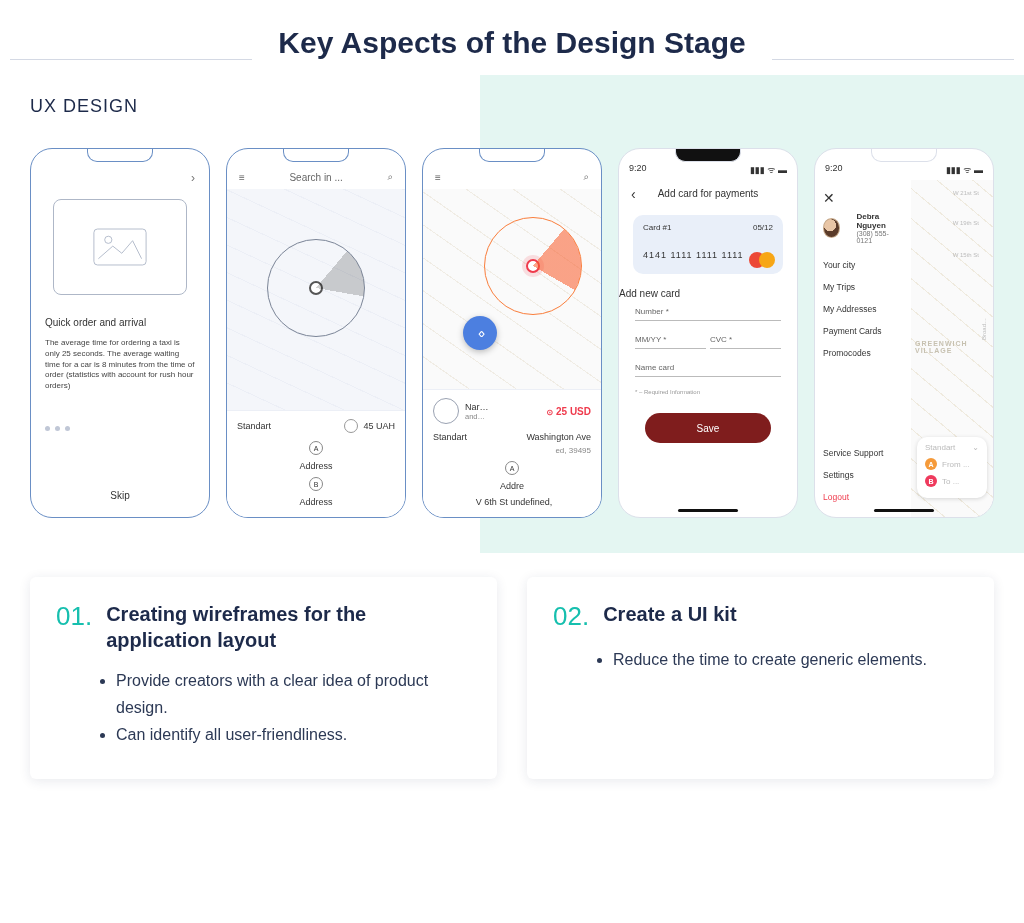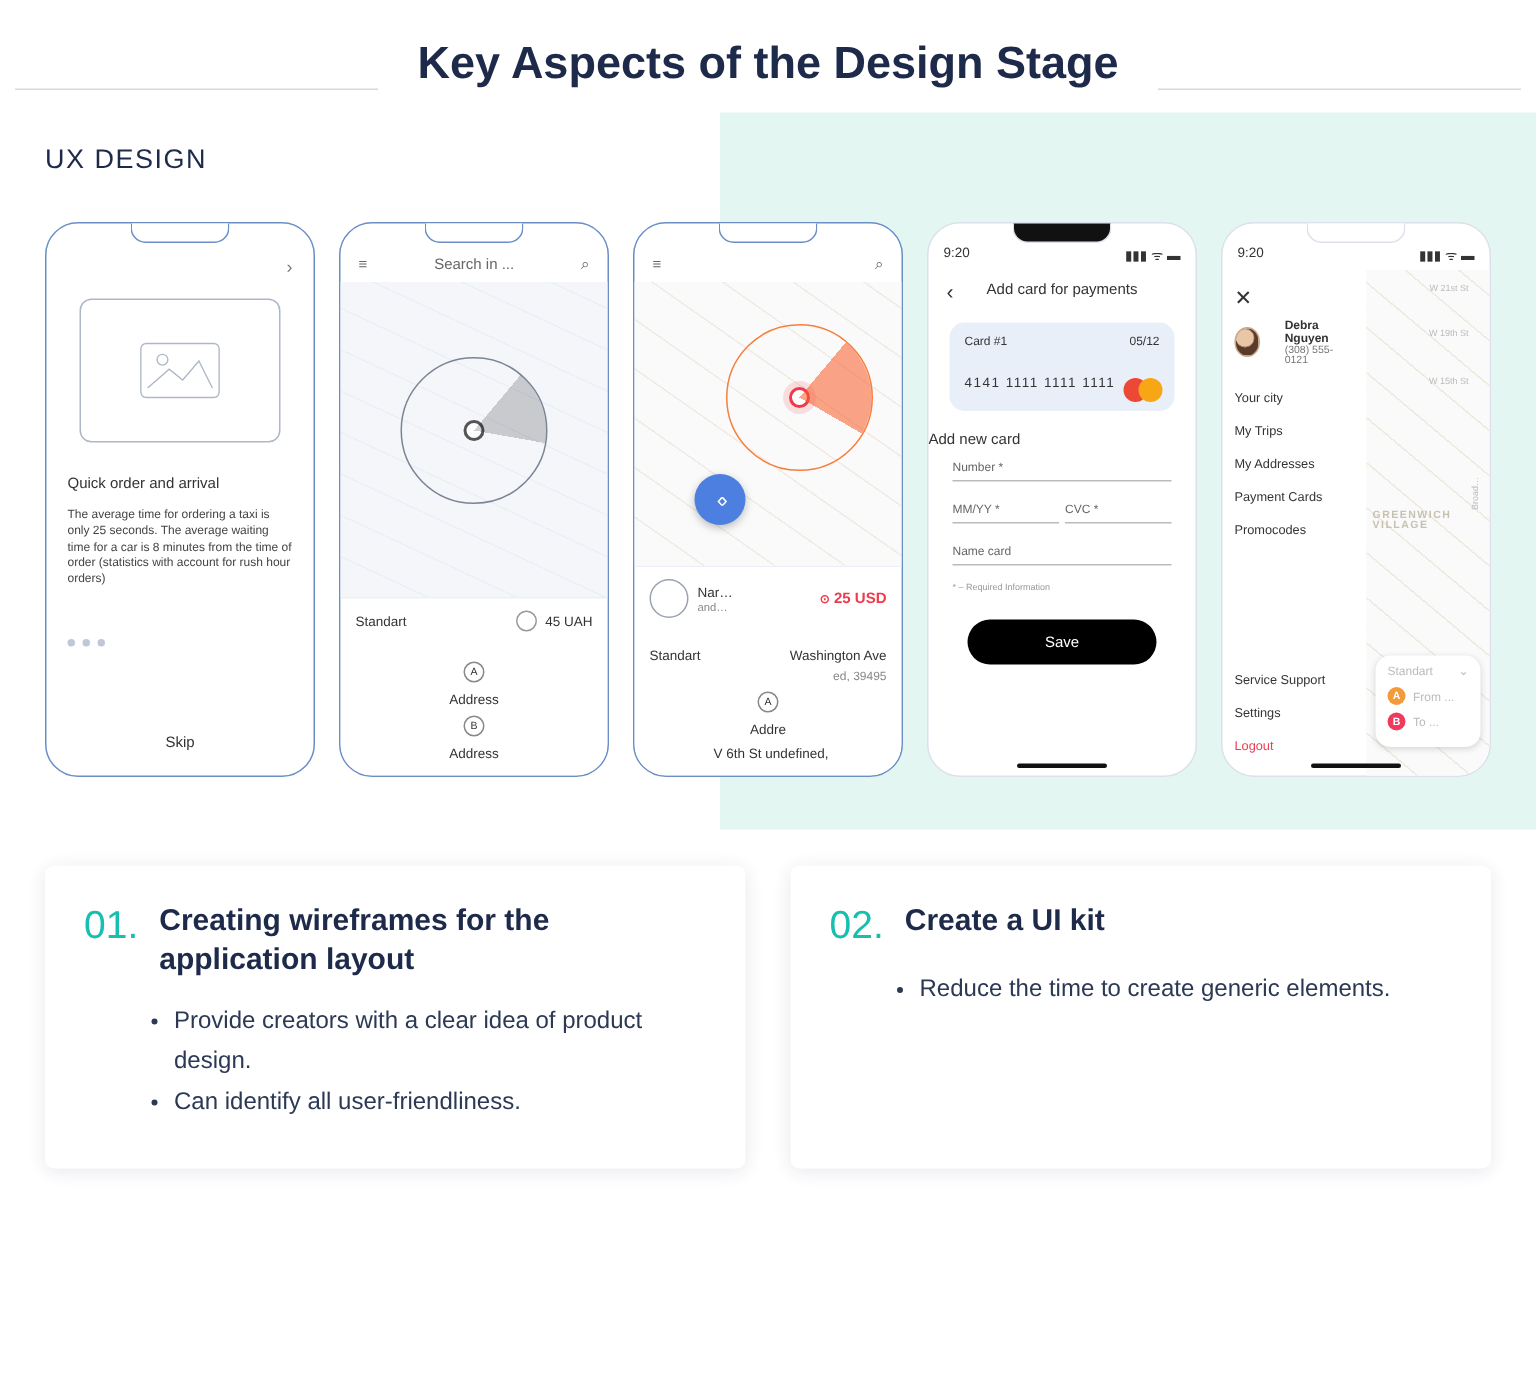"Nar…" .bottom-card .row { margin-bottom: 20px -> 8px }
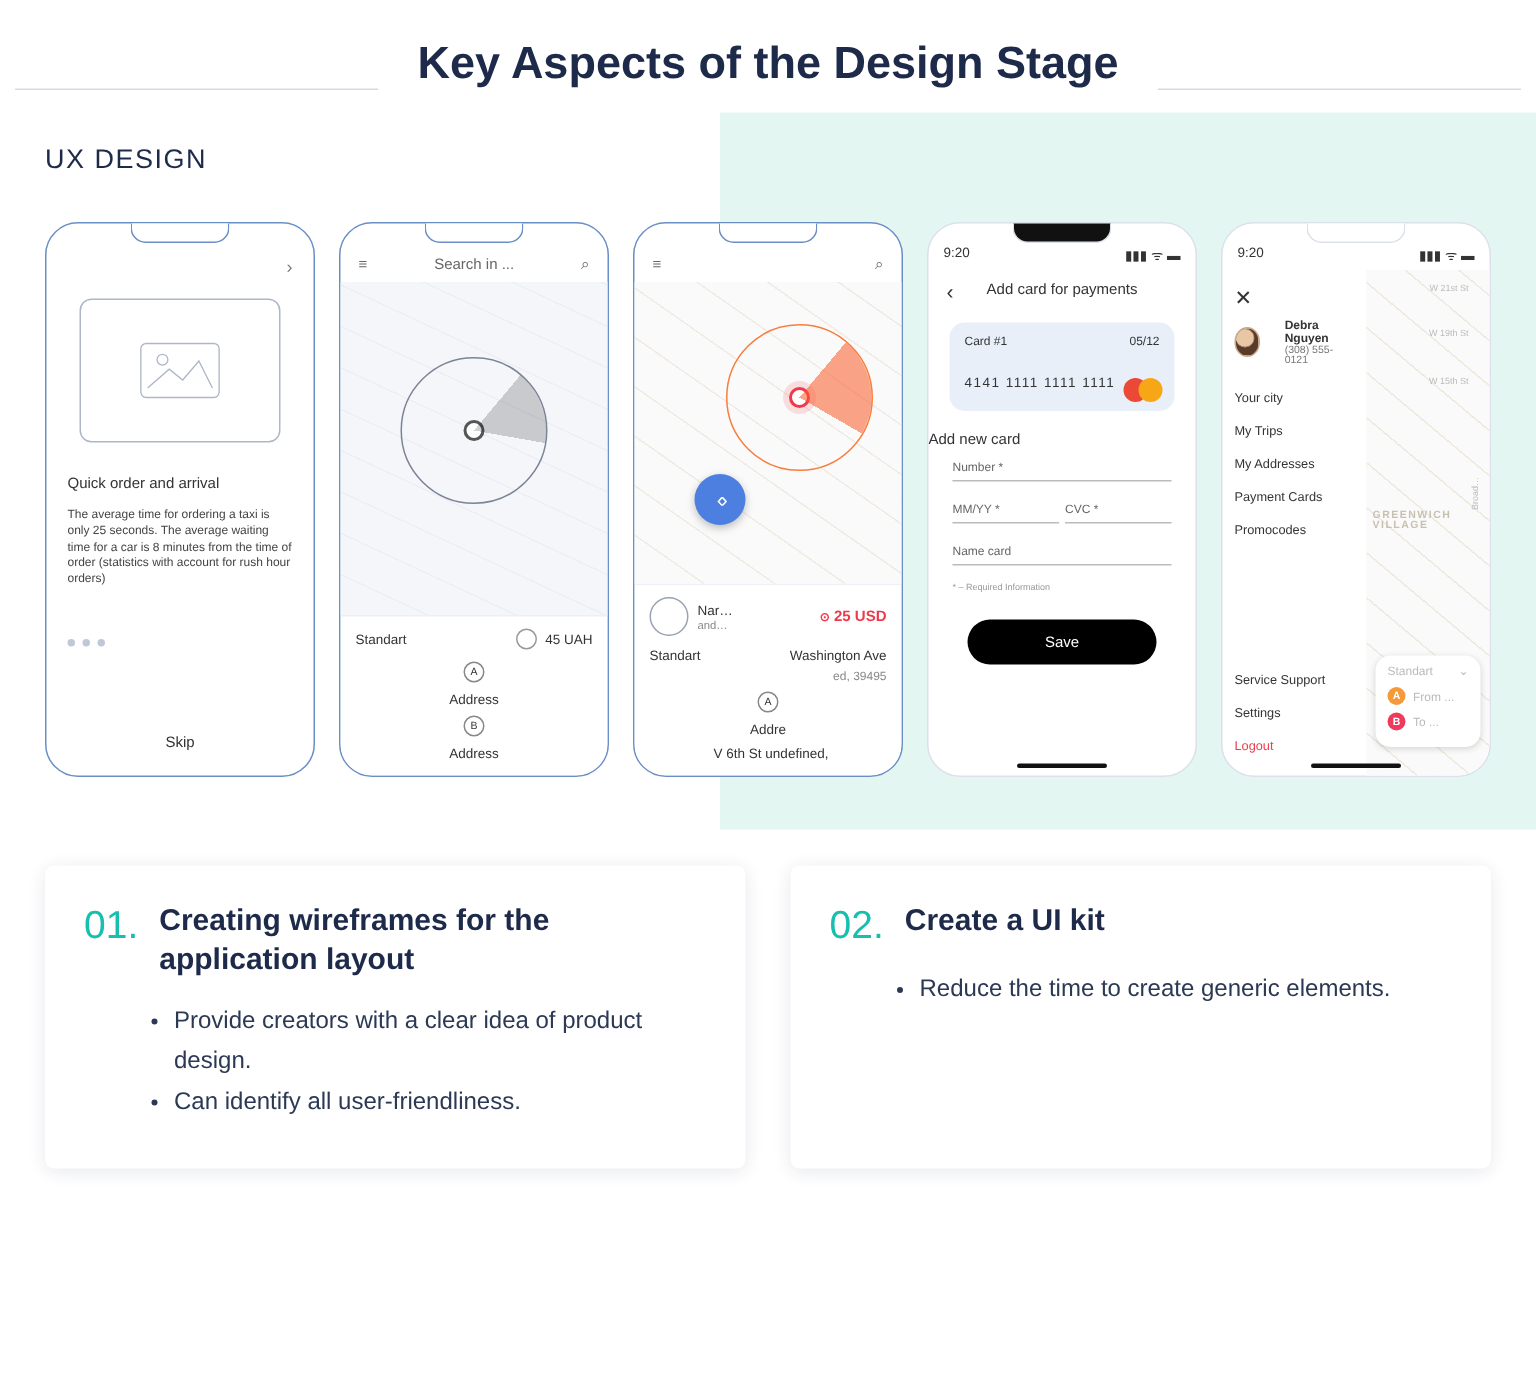"Save" .savebtn { background: #000000 -> #7f1d1d }
